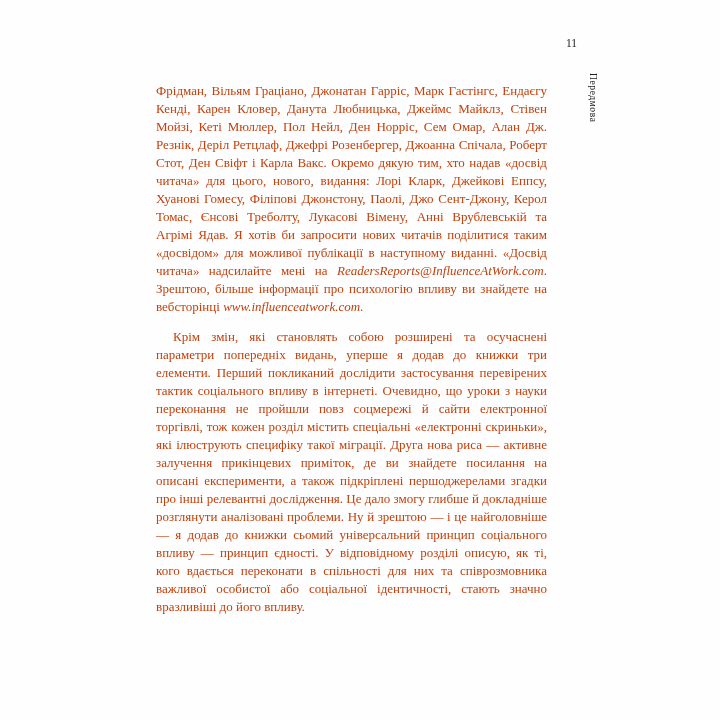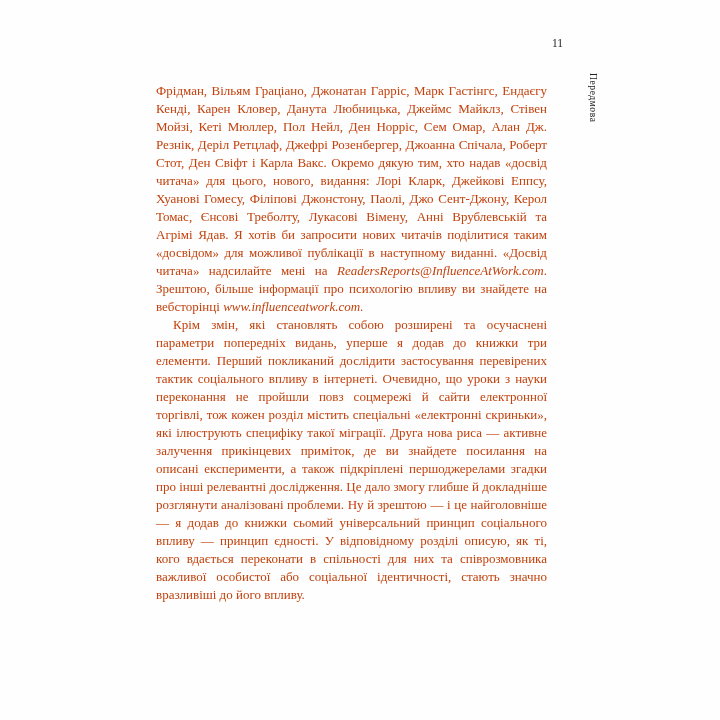"11" .page-number { left: 552px -> 566px }
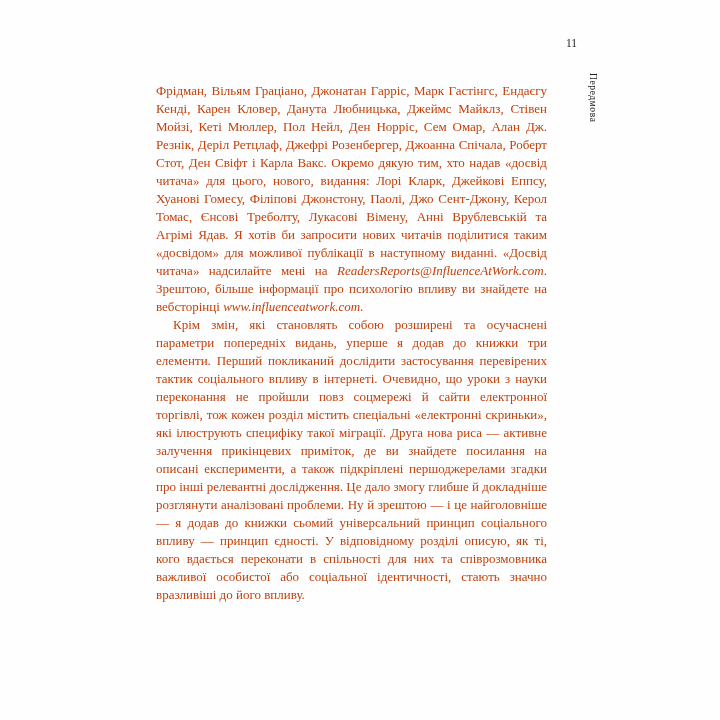"Крім змін, які становлять собою" .text-block p.indented { margin-top: none -> 12px }
